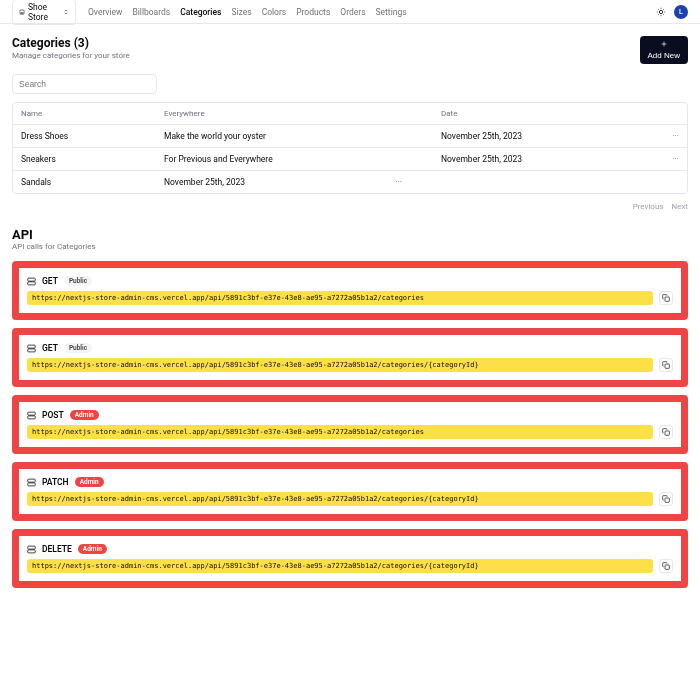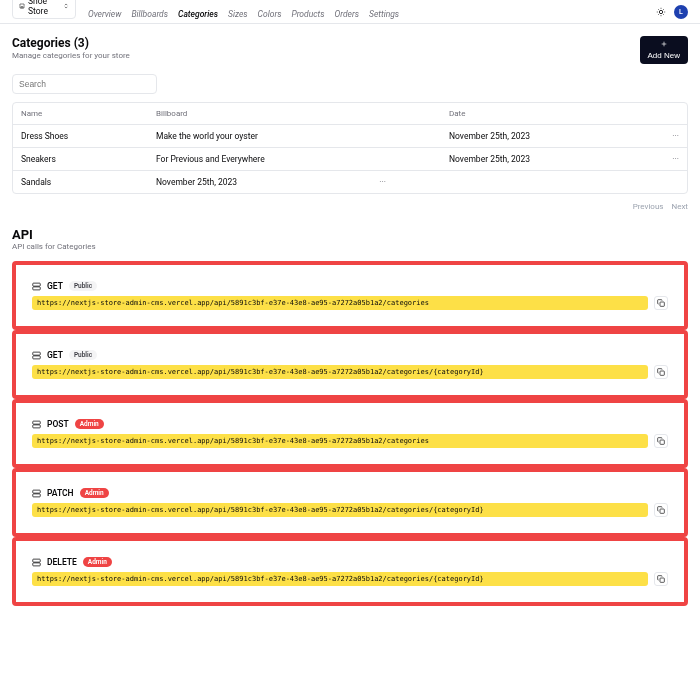"Shoe Store" .topbar { align-items: flex-end -> center }
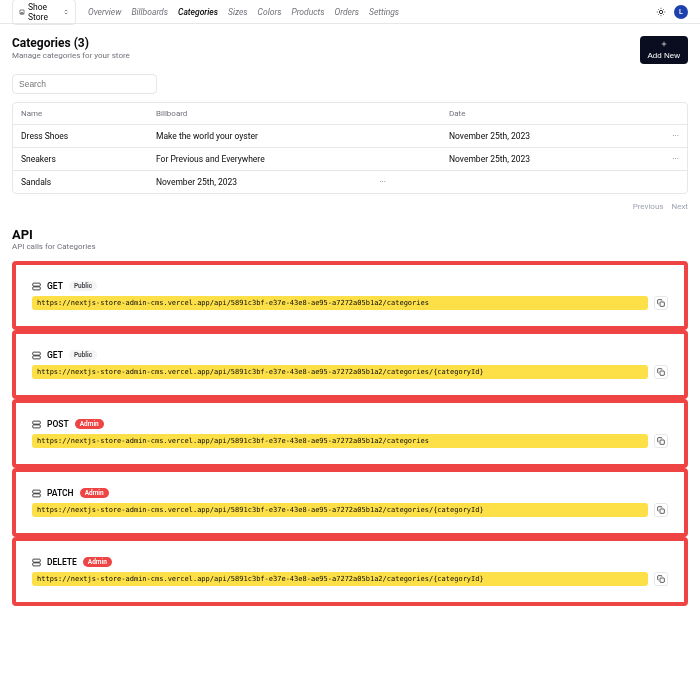"Overview" .nav { font-style: italic -> none }
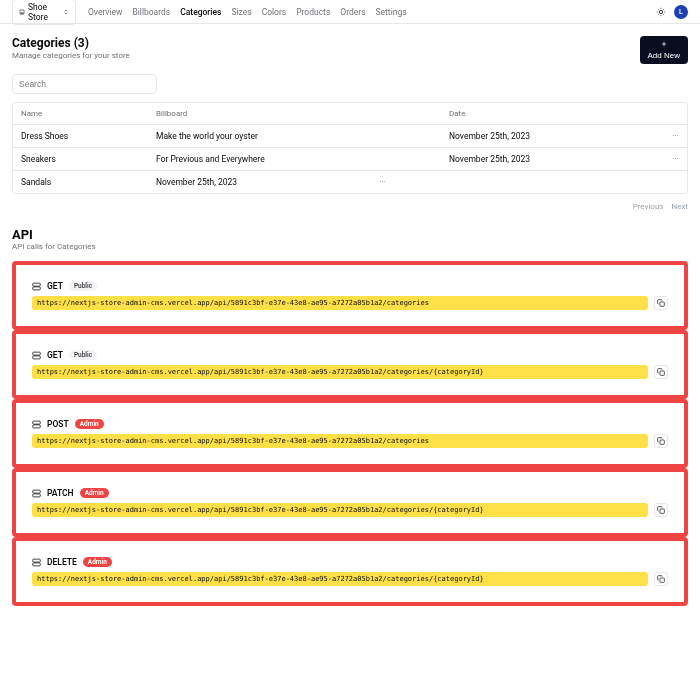"Name" .thead, .trow { gap: none -> 8px }
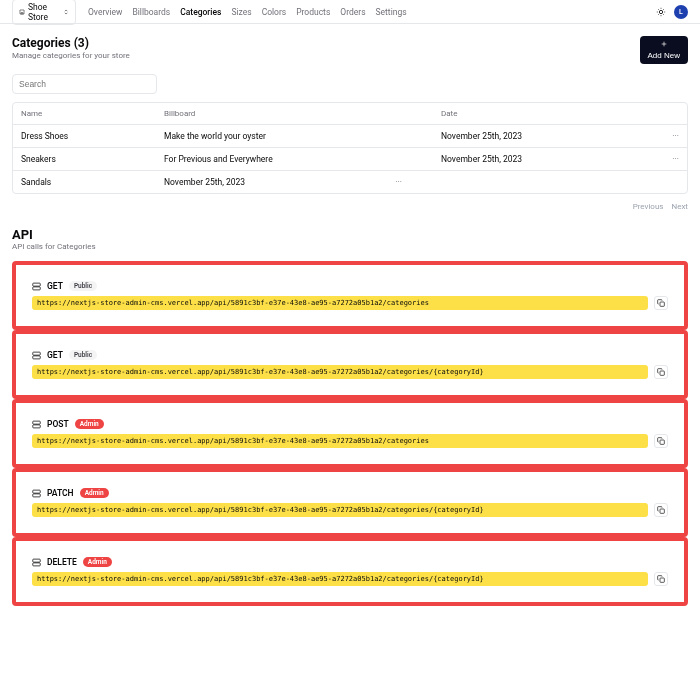"Billboard" div.tcell { text: Billboard -> Everywhere }
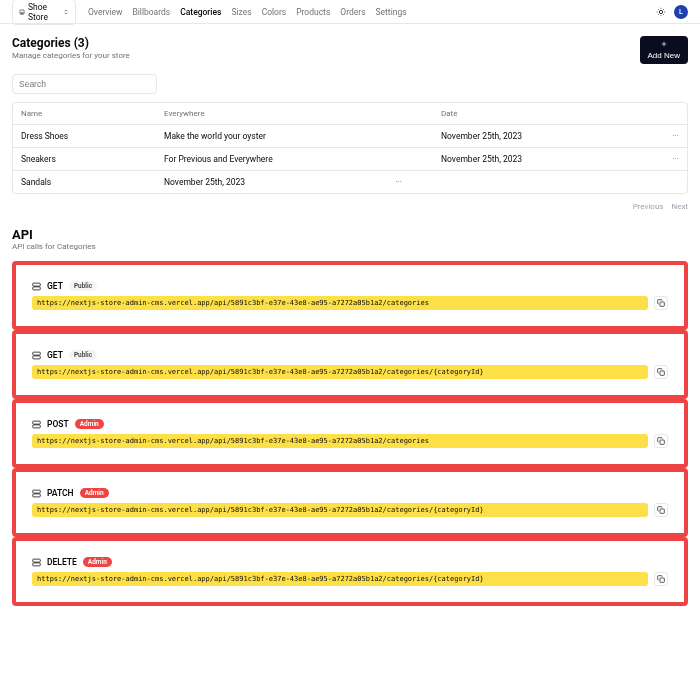"GET" .api-card { border: 4px solid #ef4444 -> 7px solid #ef4444; margin-bottom: 0 -> 8px; padding: 16px -> 8px }
